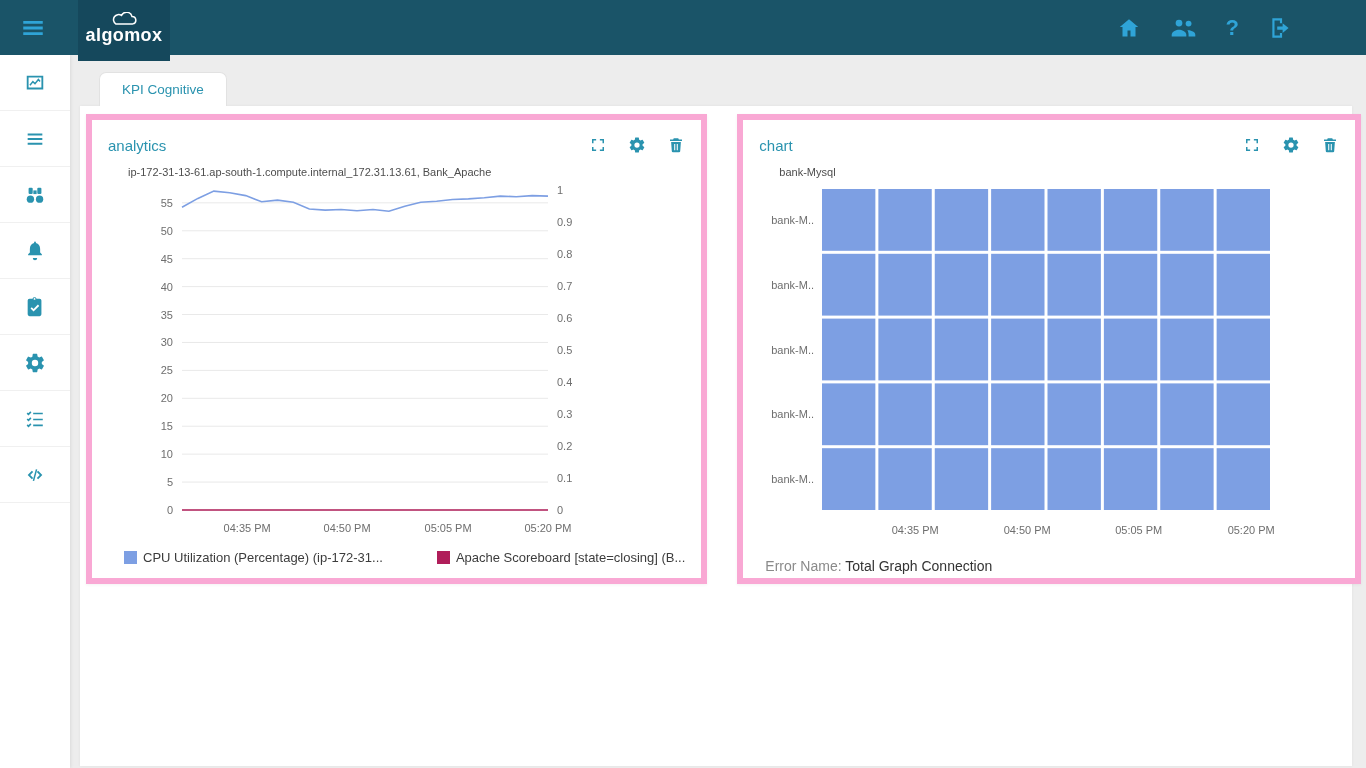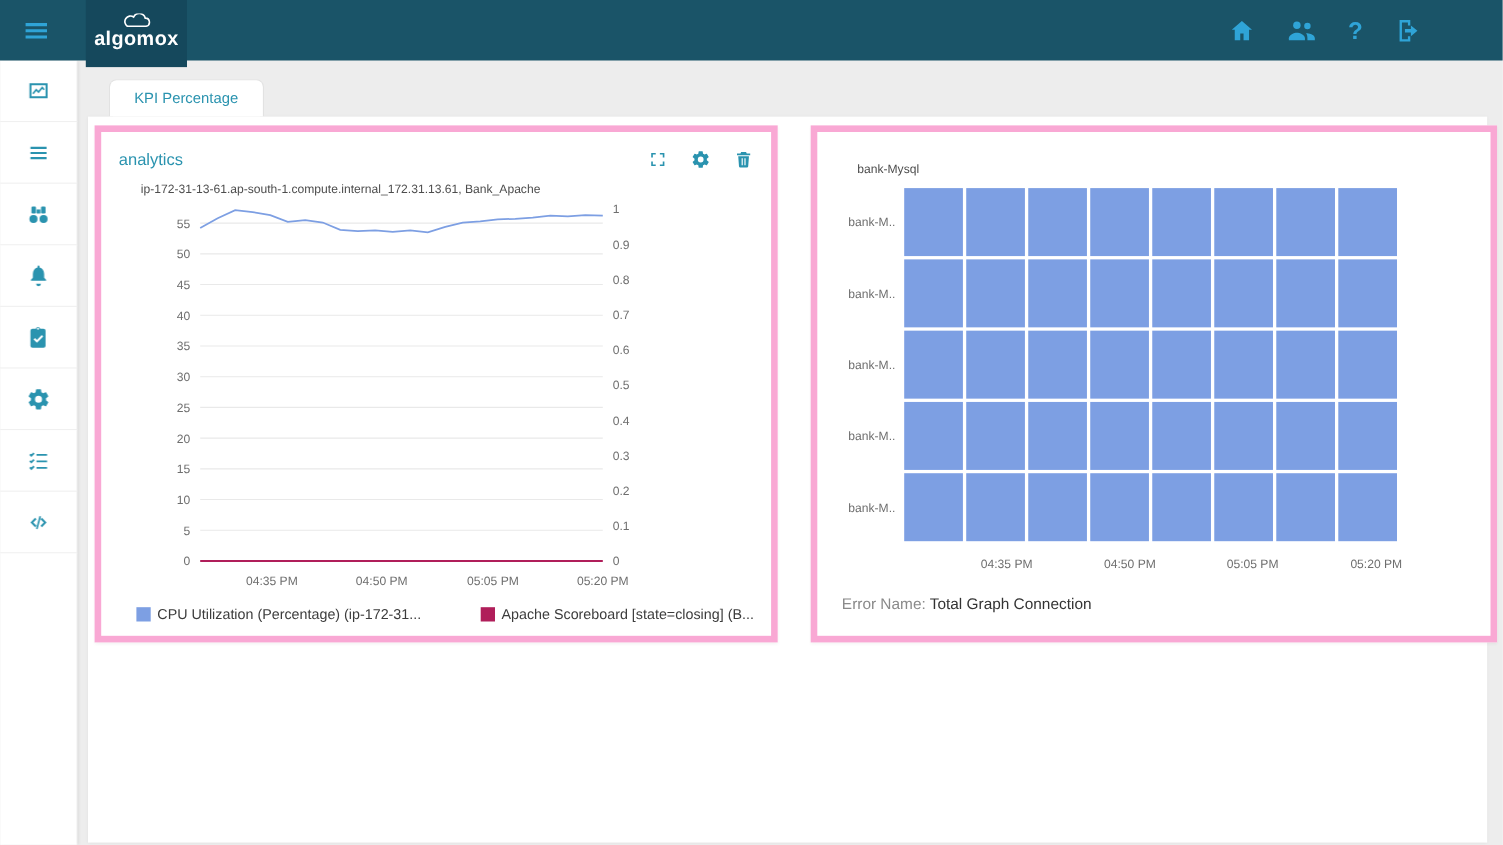"KPI Percentage" span { text: Percentage -> Cognitive }
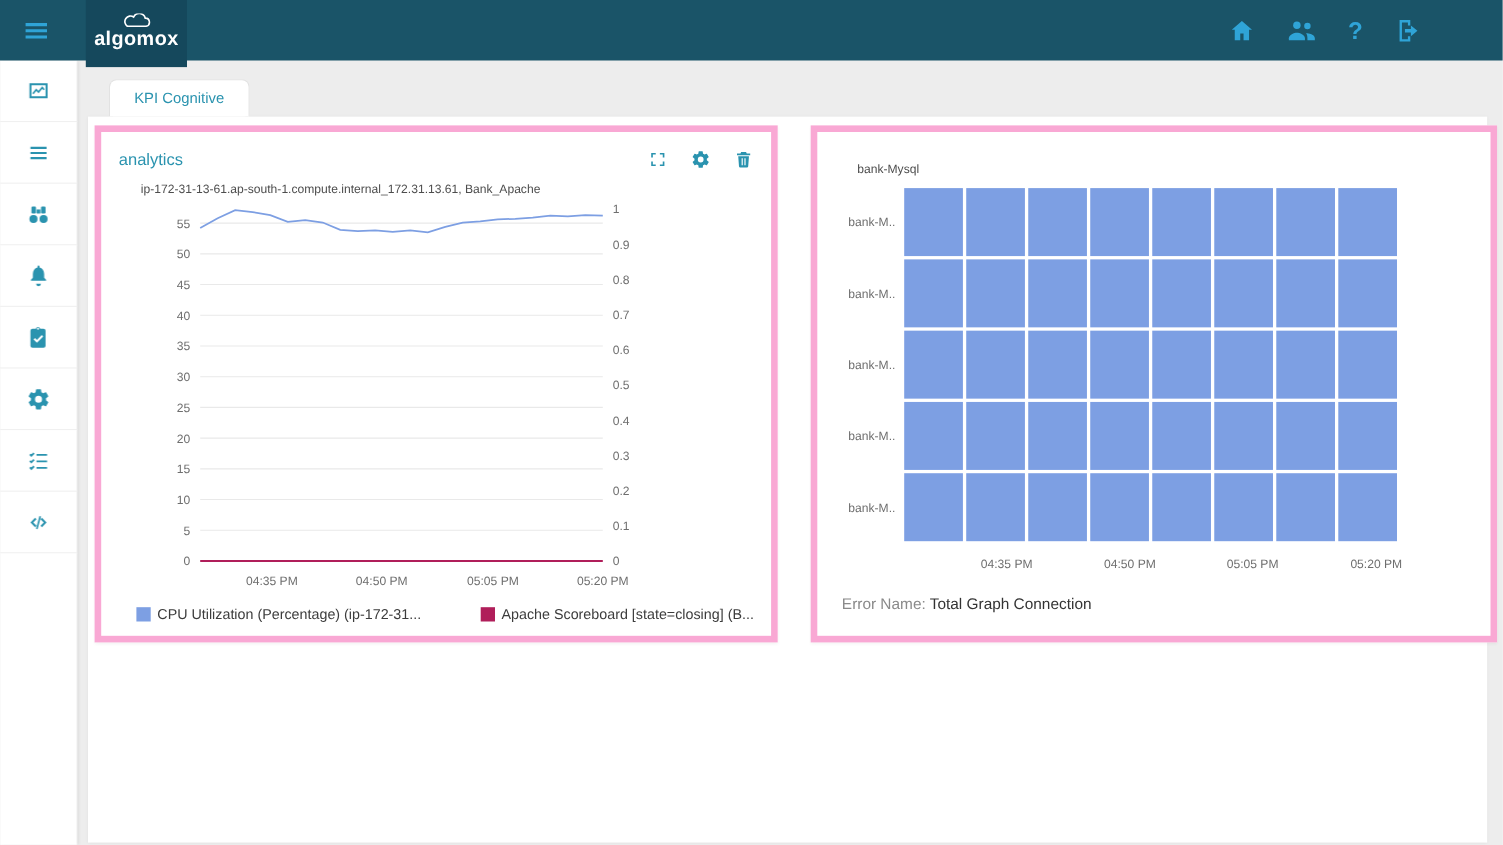"chart" div.card-head { html: none -> <div> <h2>chart</h2> <div> <svg> <use></use> </svg> <svg> <use></use> </svg> <svg> <use></use> </svg> </div> </div> }
